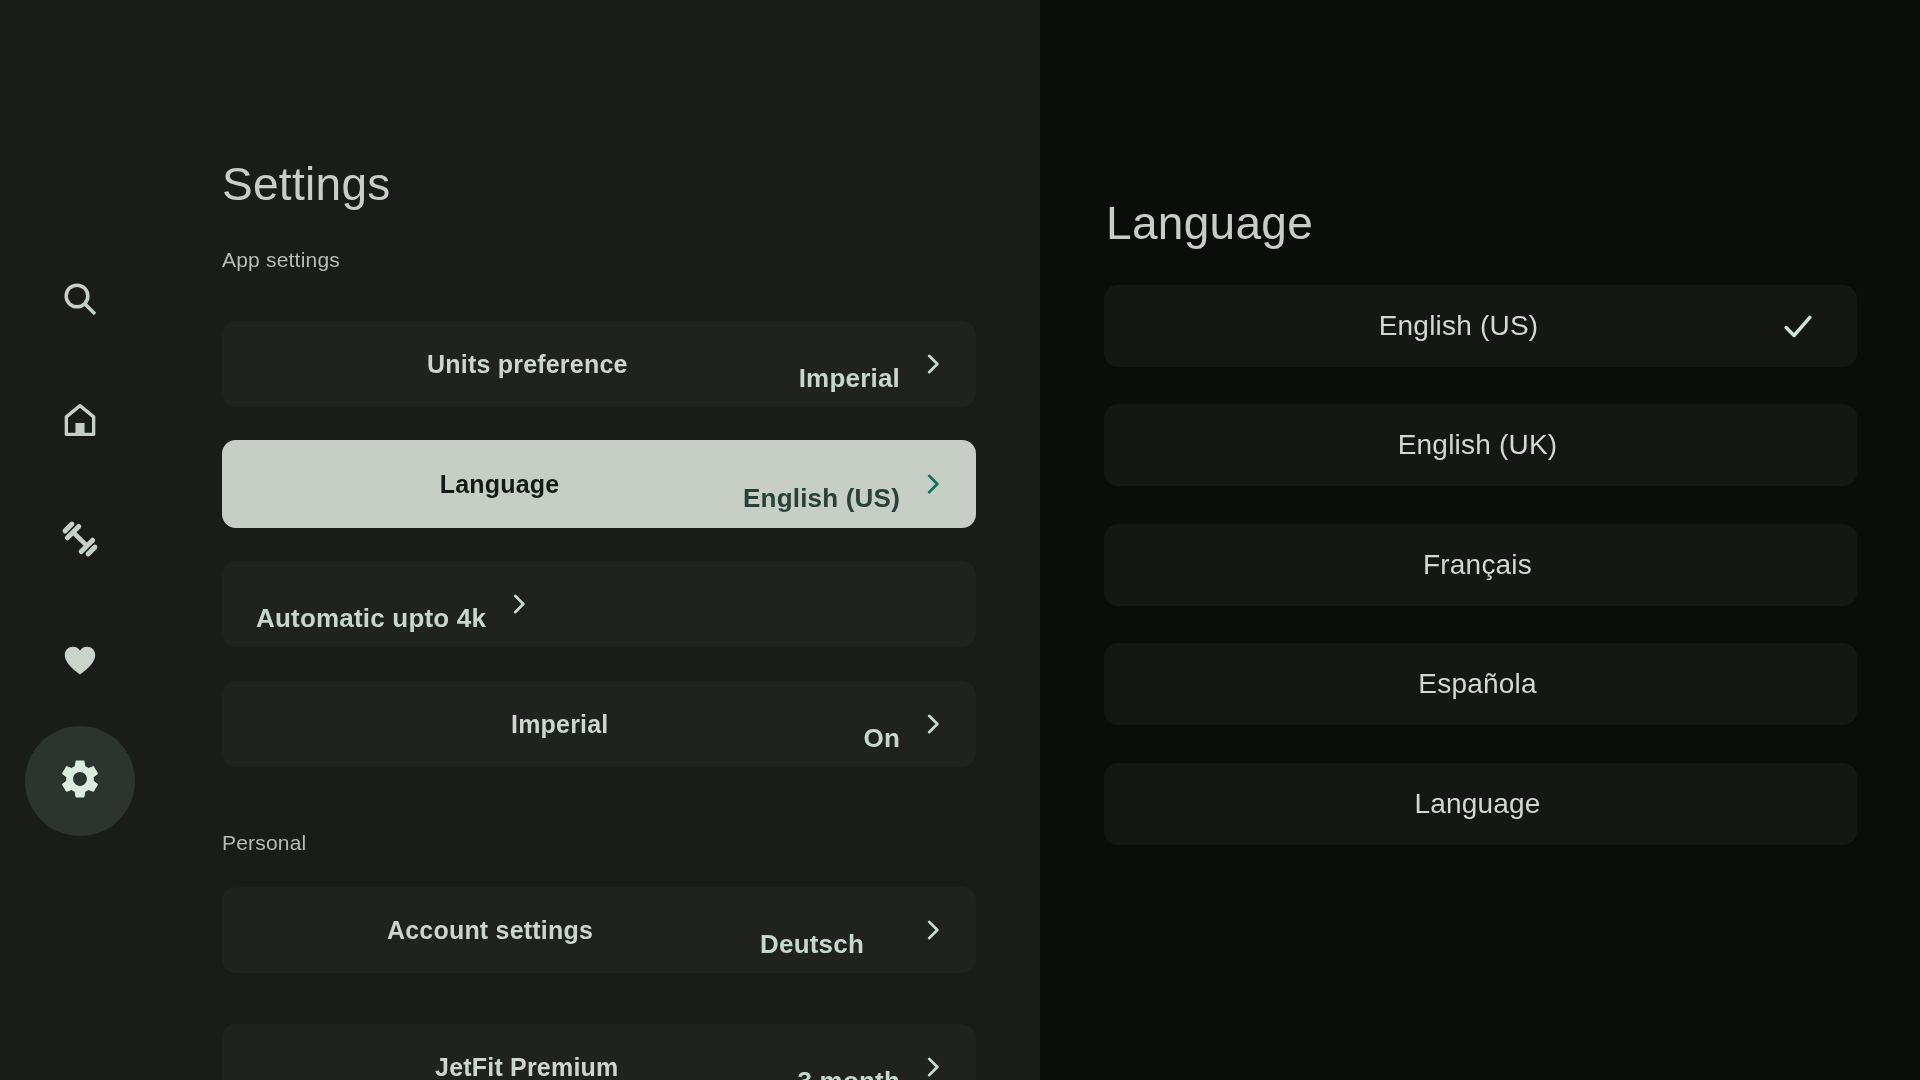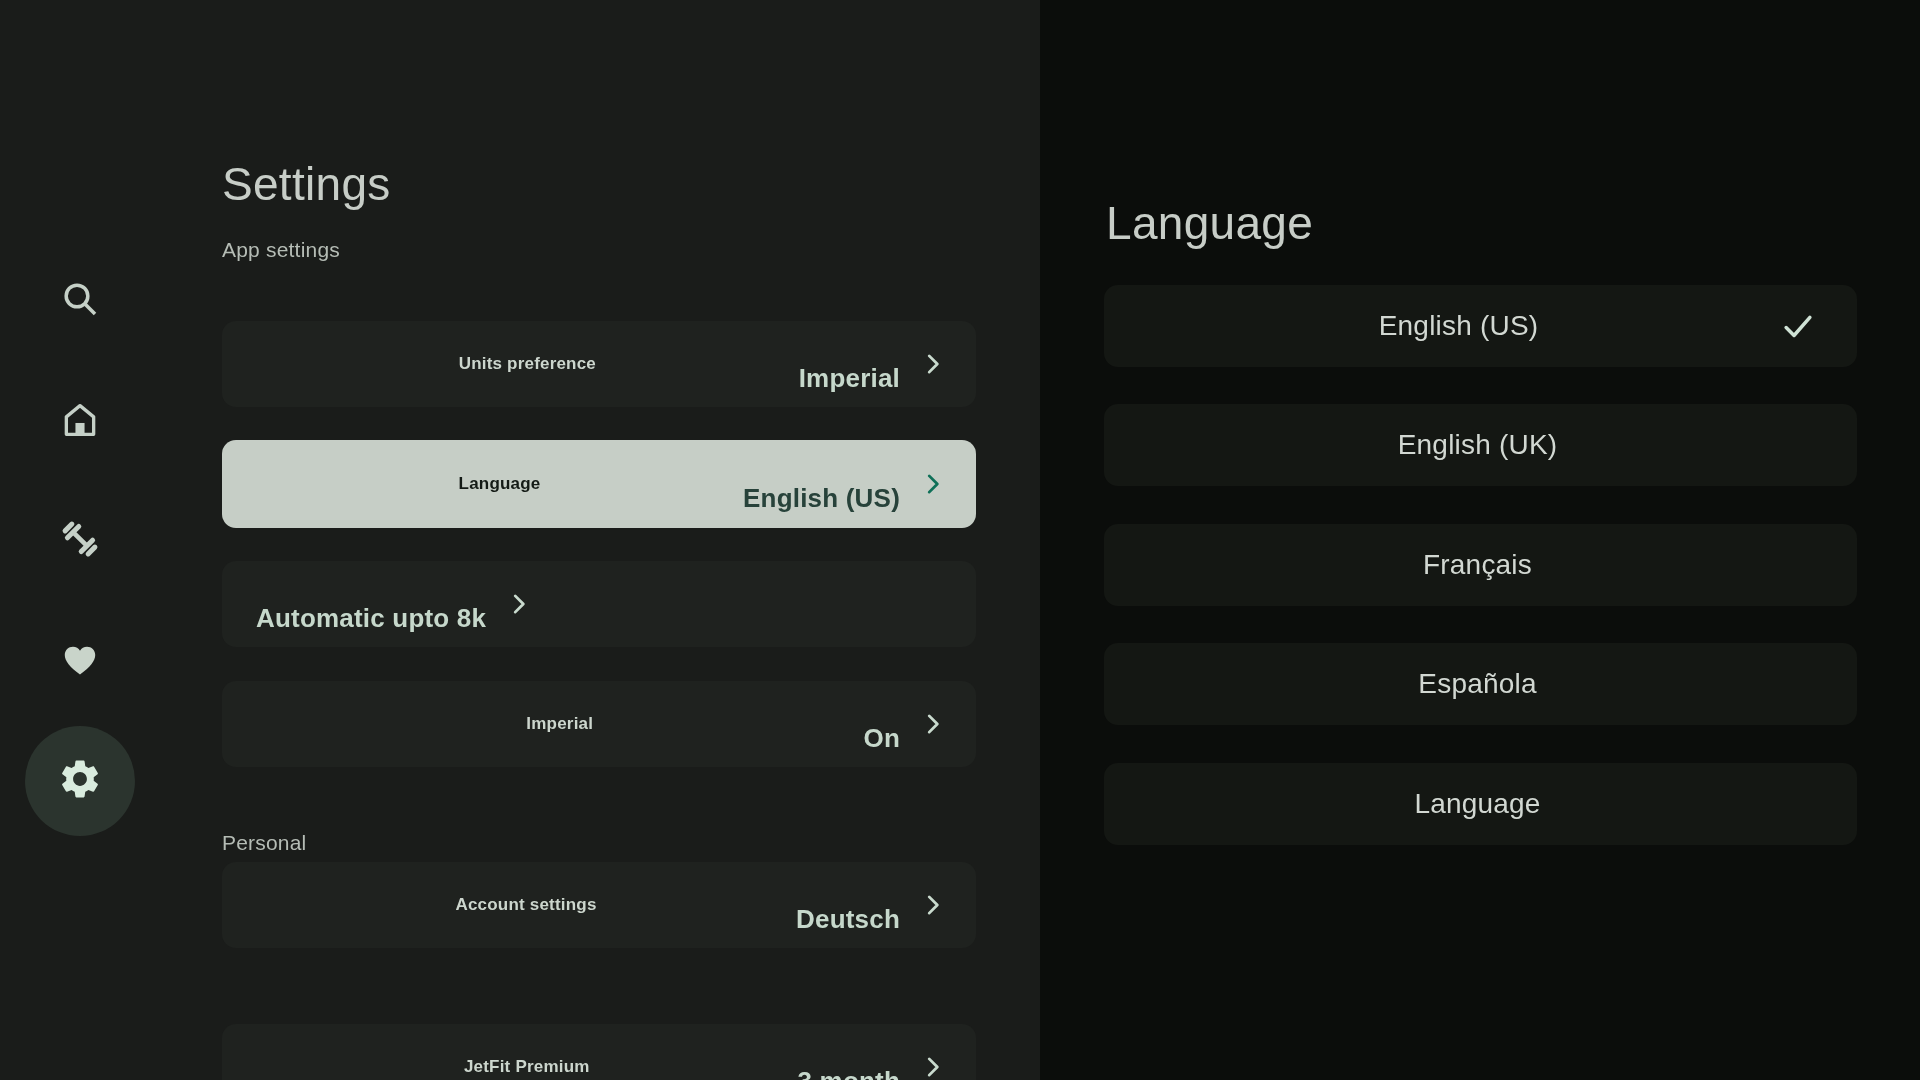"App settings" .label-app { top: 238px -> 248px }
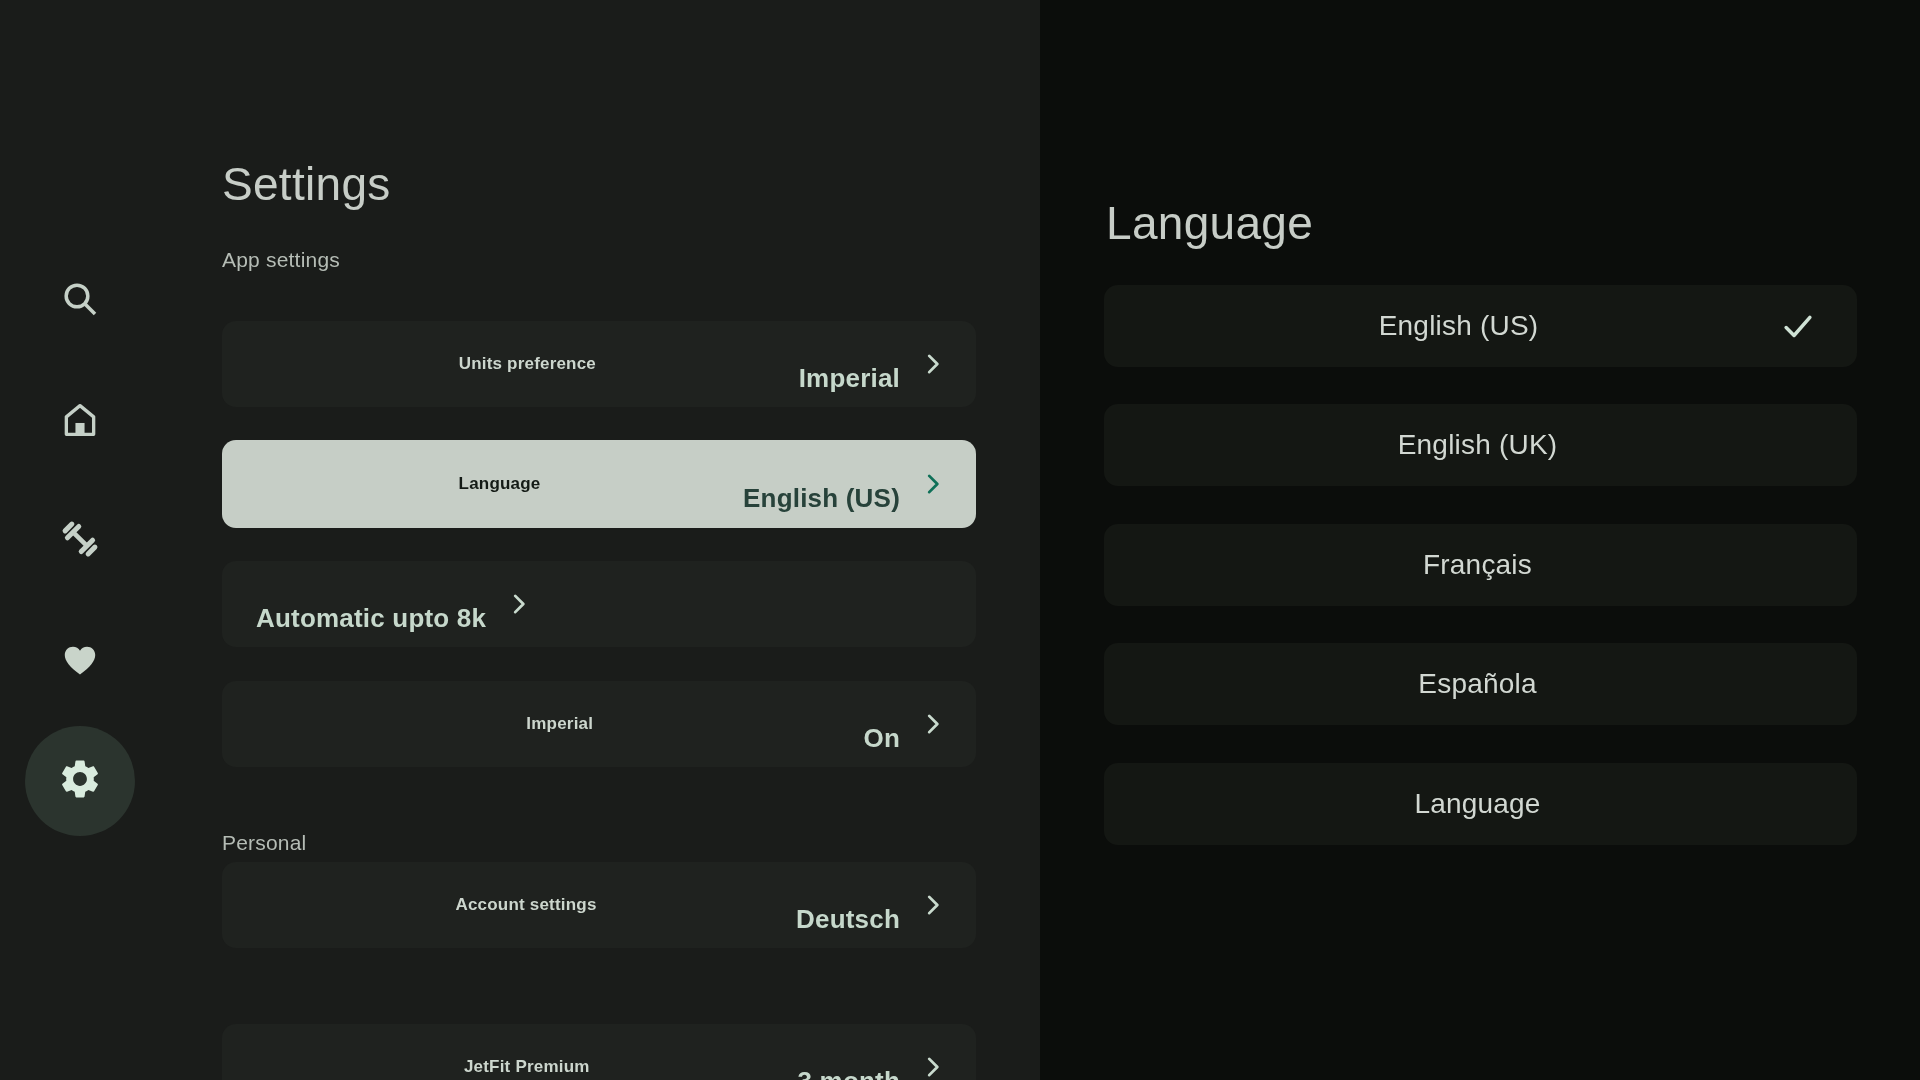"Units preference" .row .row-label { font-size: 17px -> 25px }
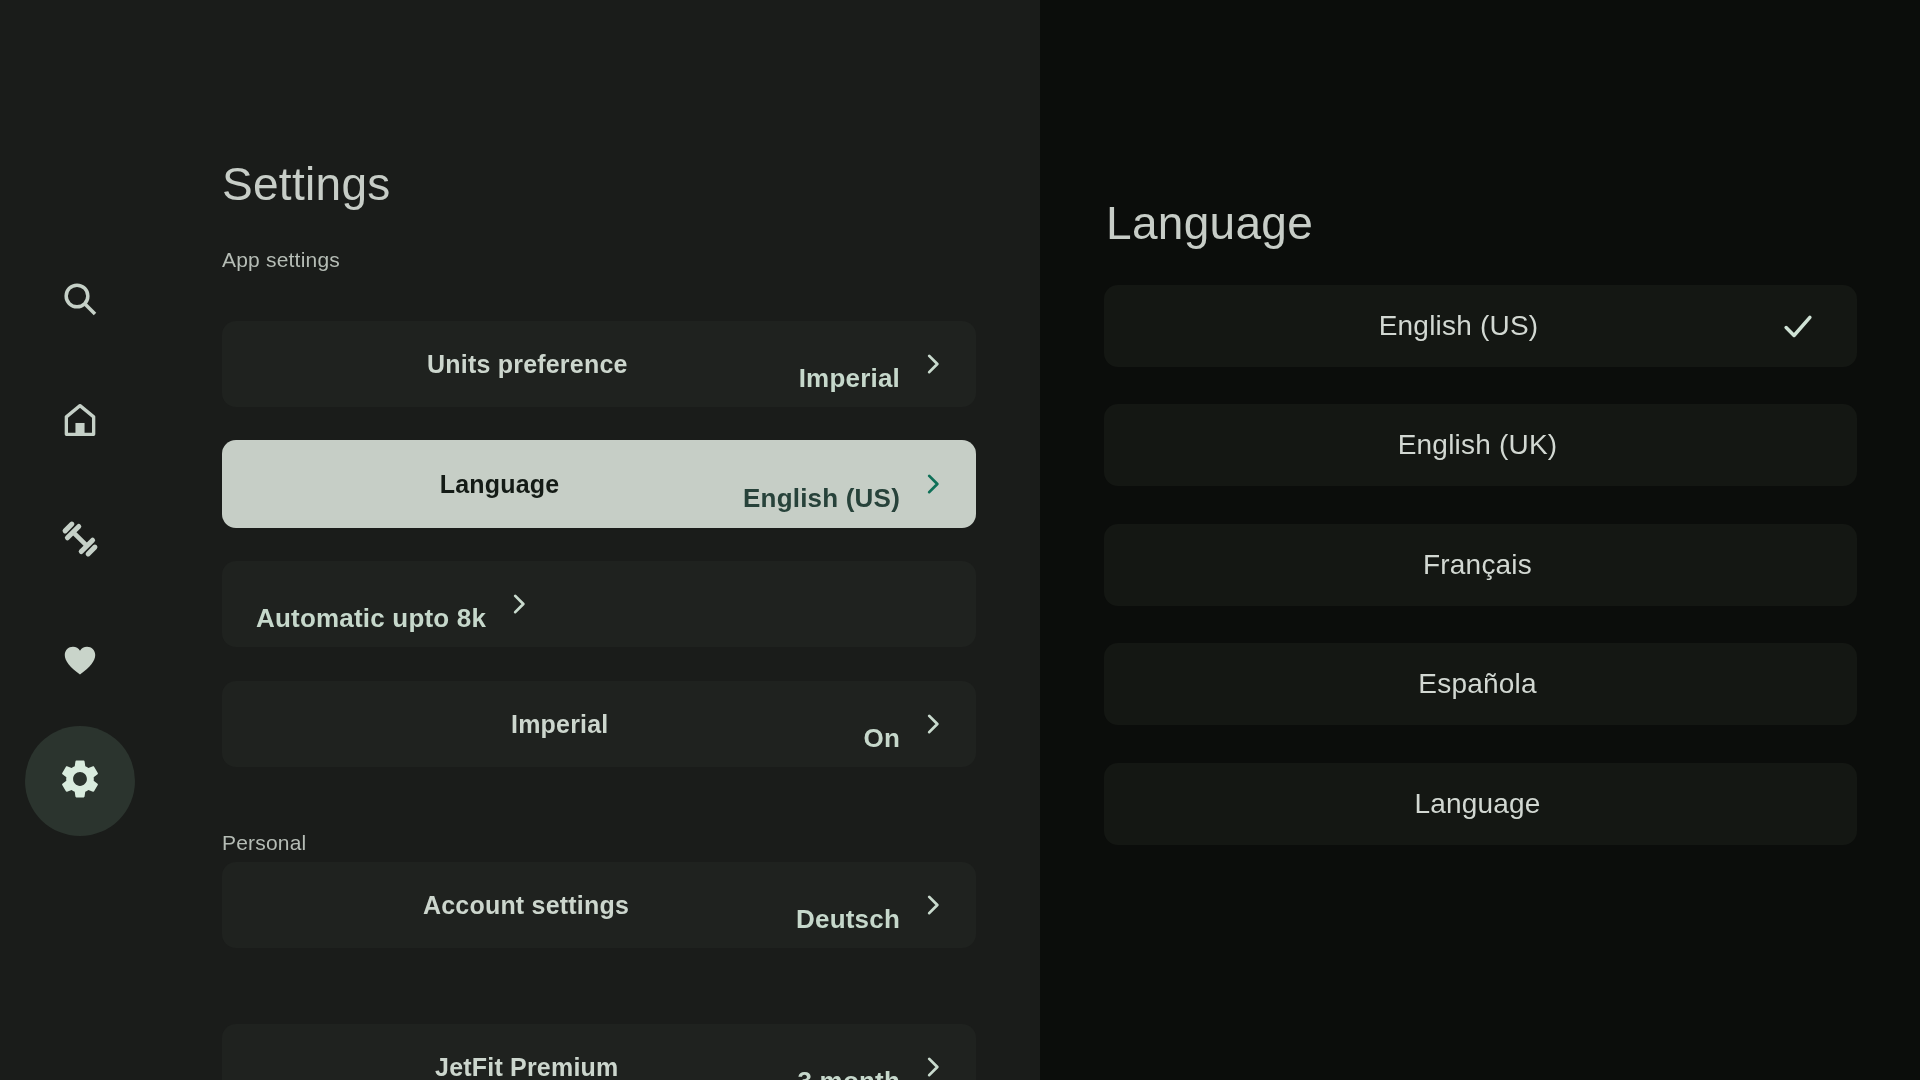"Automatic upto 8k" span.row-value { text: 8k -> 4k }
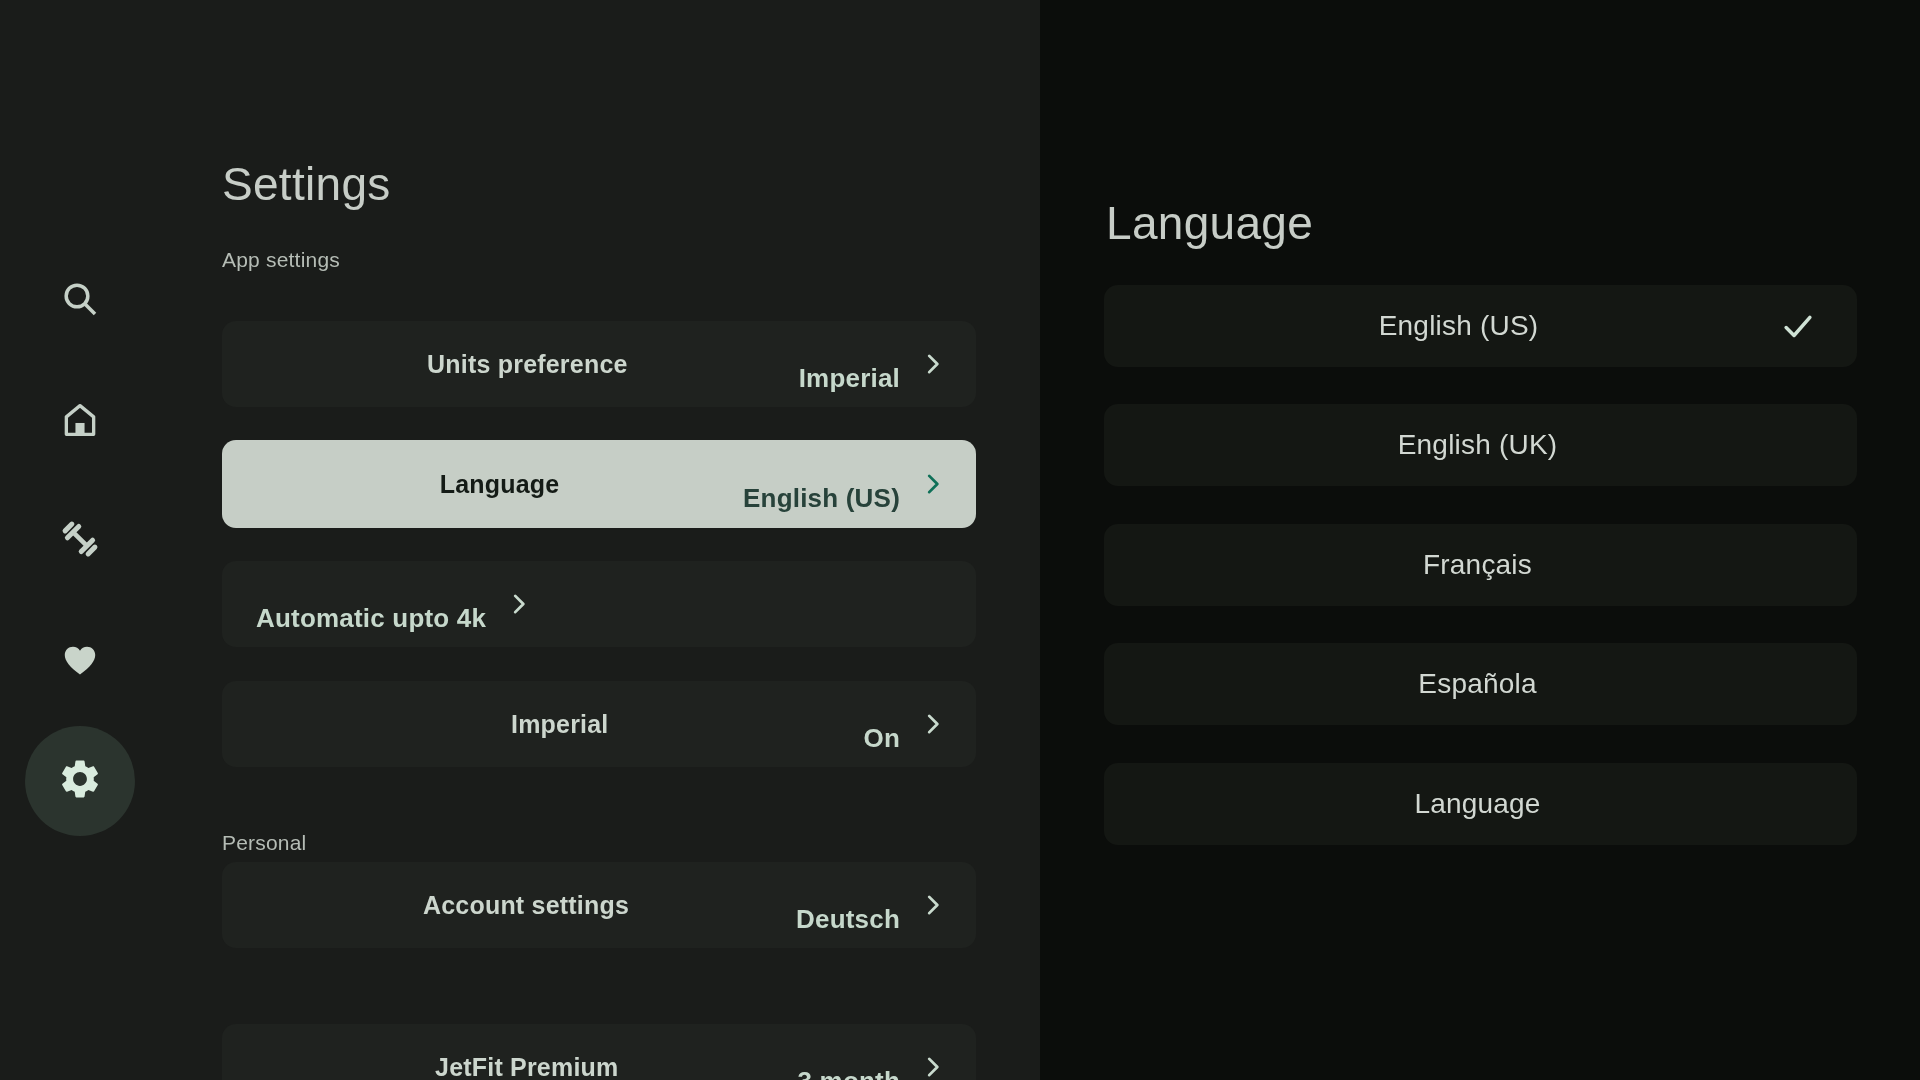"Account settings" .row-account { gap: none -> 36px; top: 862px -> 887px }
